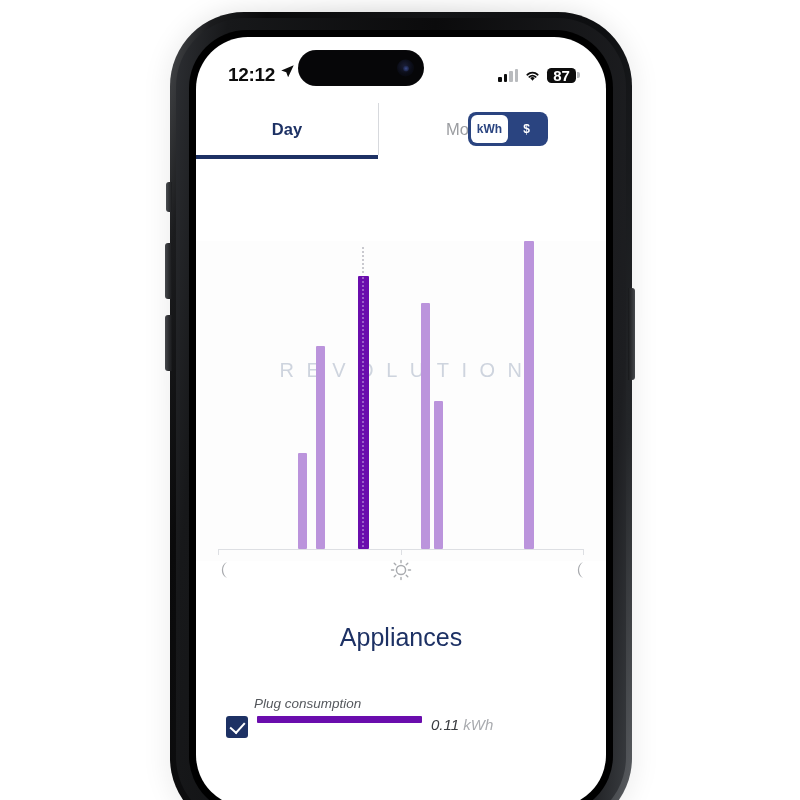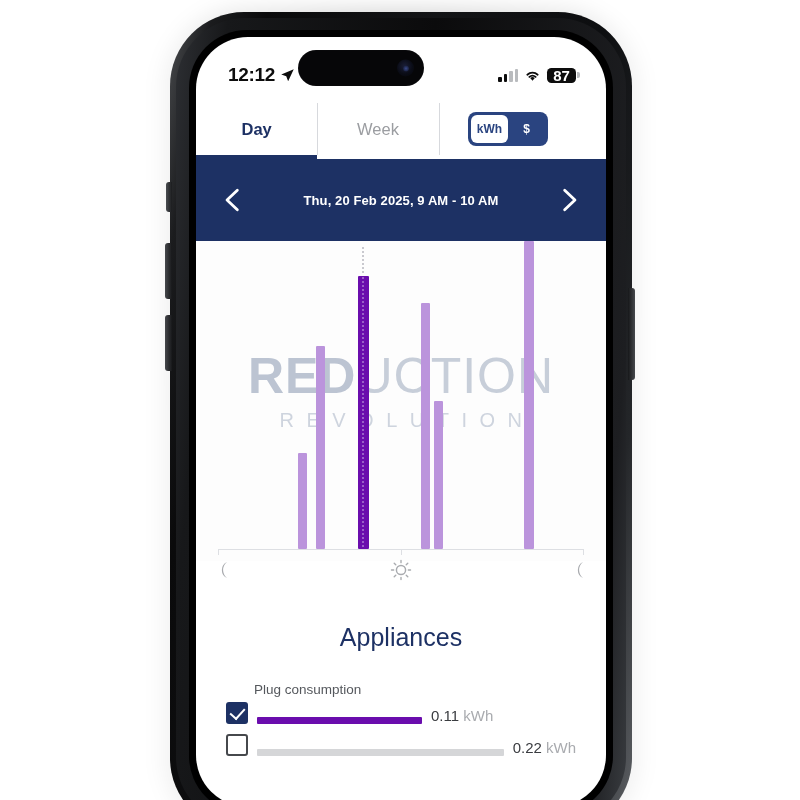"12:12" .sb-left { align-items: center -> none }
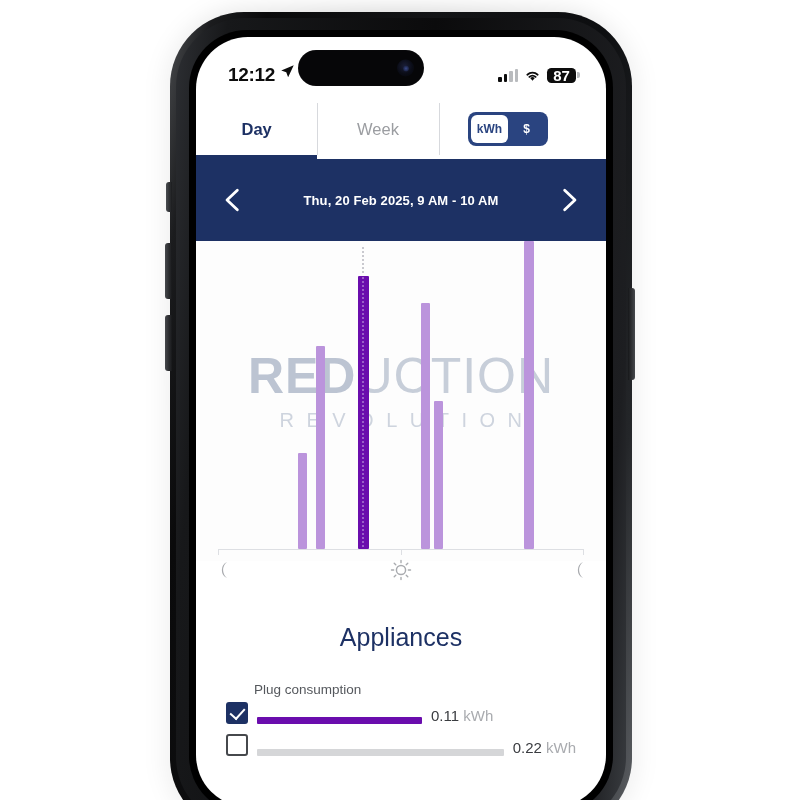"Week" div.tab { html: <div> <span>Week</span> </div> -> none }
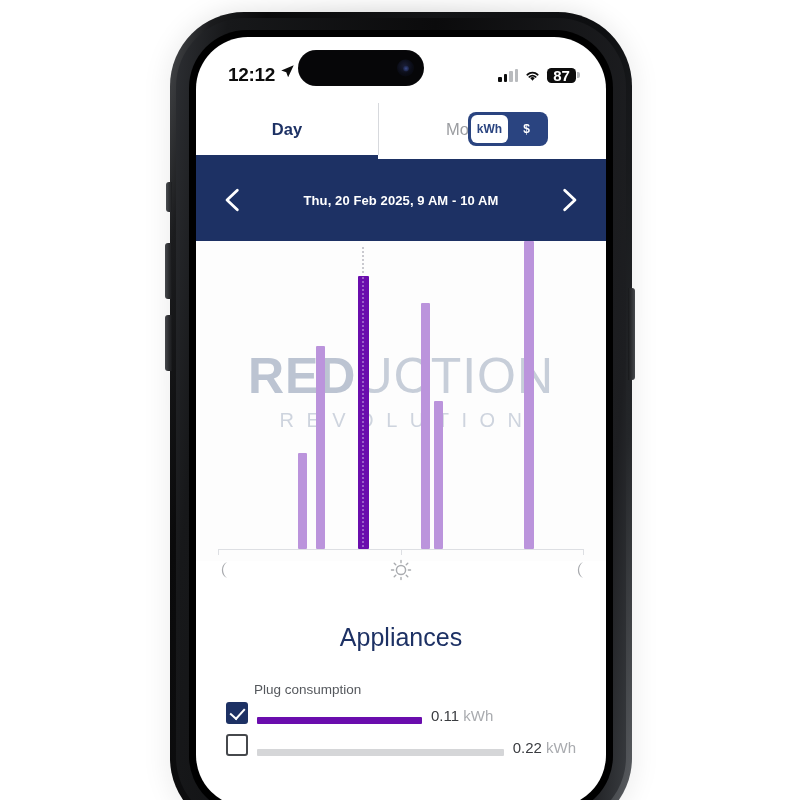"Thu, 20 Feb 2025, 9" div.datebar { html: <div> <svg> <path></path> </svg> <span>Thu, 20 Feb 2025, 9 AM - 10 AM</span> <svg> <path></path> </svg> </div> -> none }
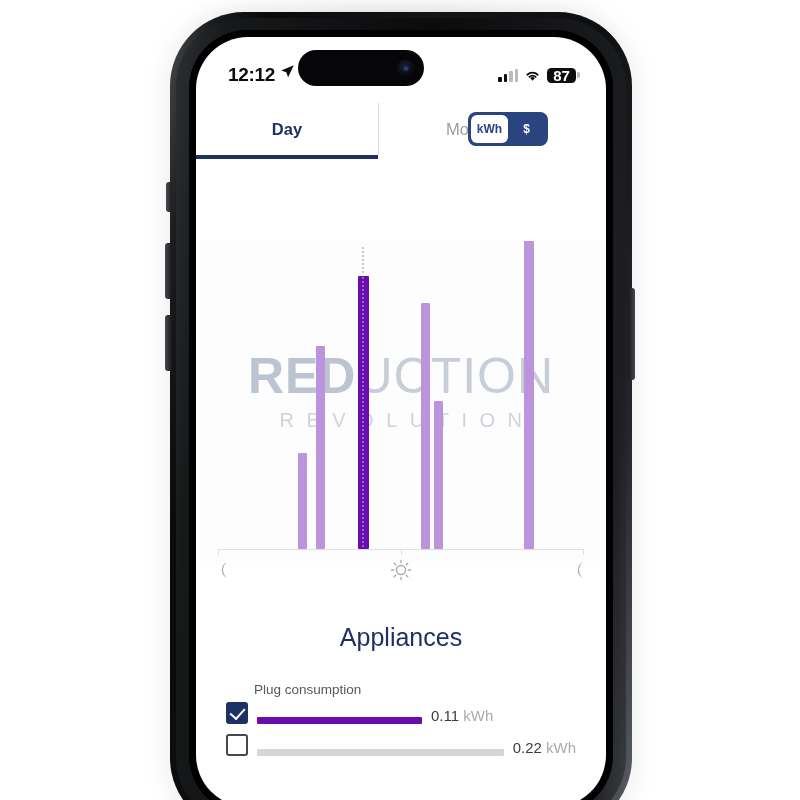"REDUCTION" div.wm1 { html: <div><b>RED</b><span>UCTION</span></div> -> none }
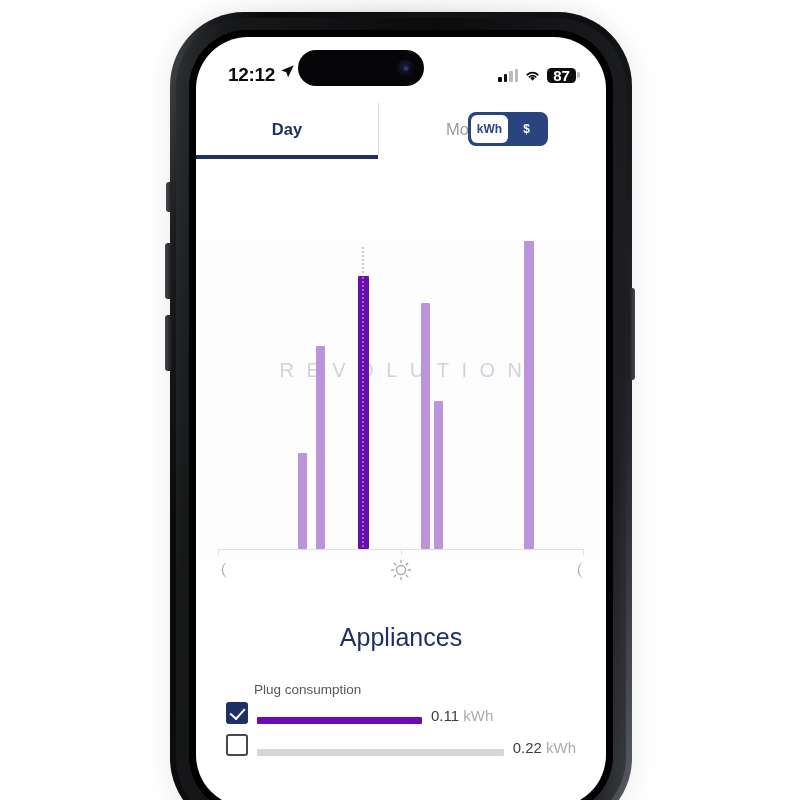"Plug consumption" .appl-list { font-style: none -> italic; margin-top: 30px -> 44px }
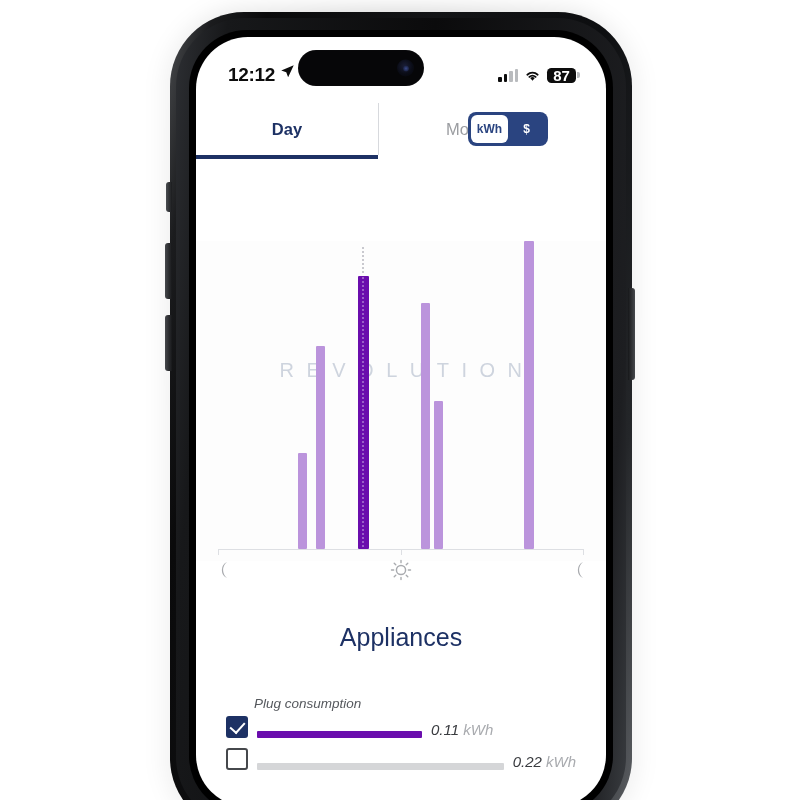"0.11 kWh" .appl-meter { align-items: flex-end -> flex-start }
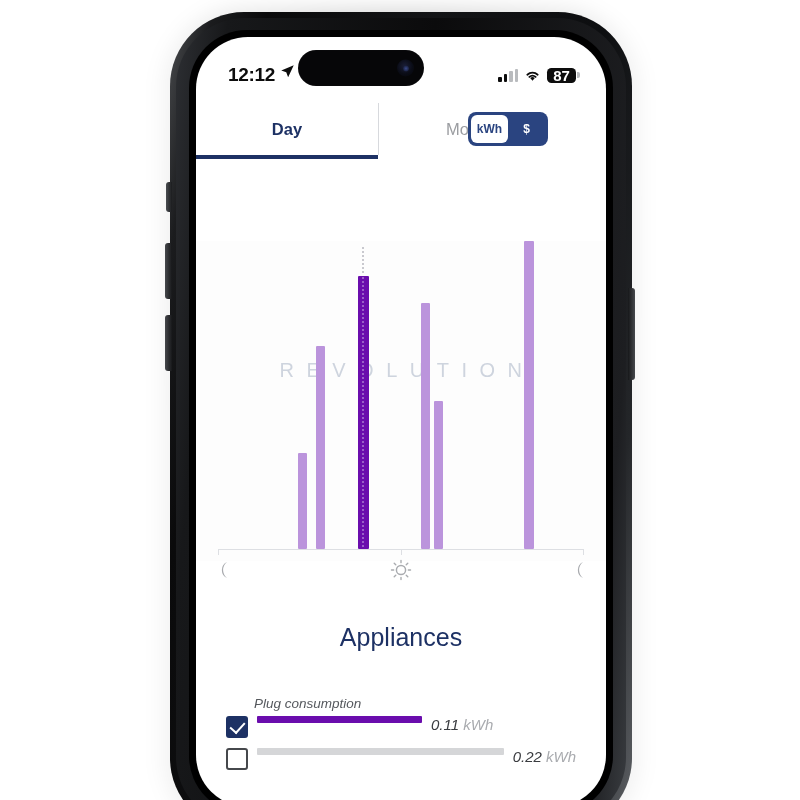"0.22 kWh" div.appl-meter { html: <div> <div></div> <div></div> <div><span>0.22 </span><span>kWh</span></div> </div> -> none }
